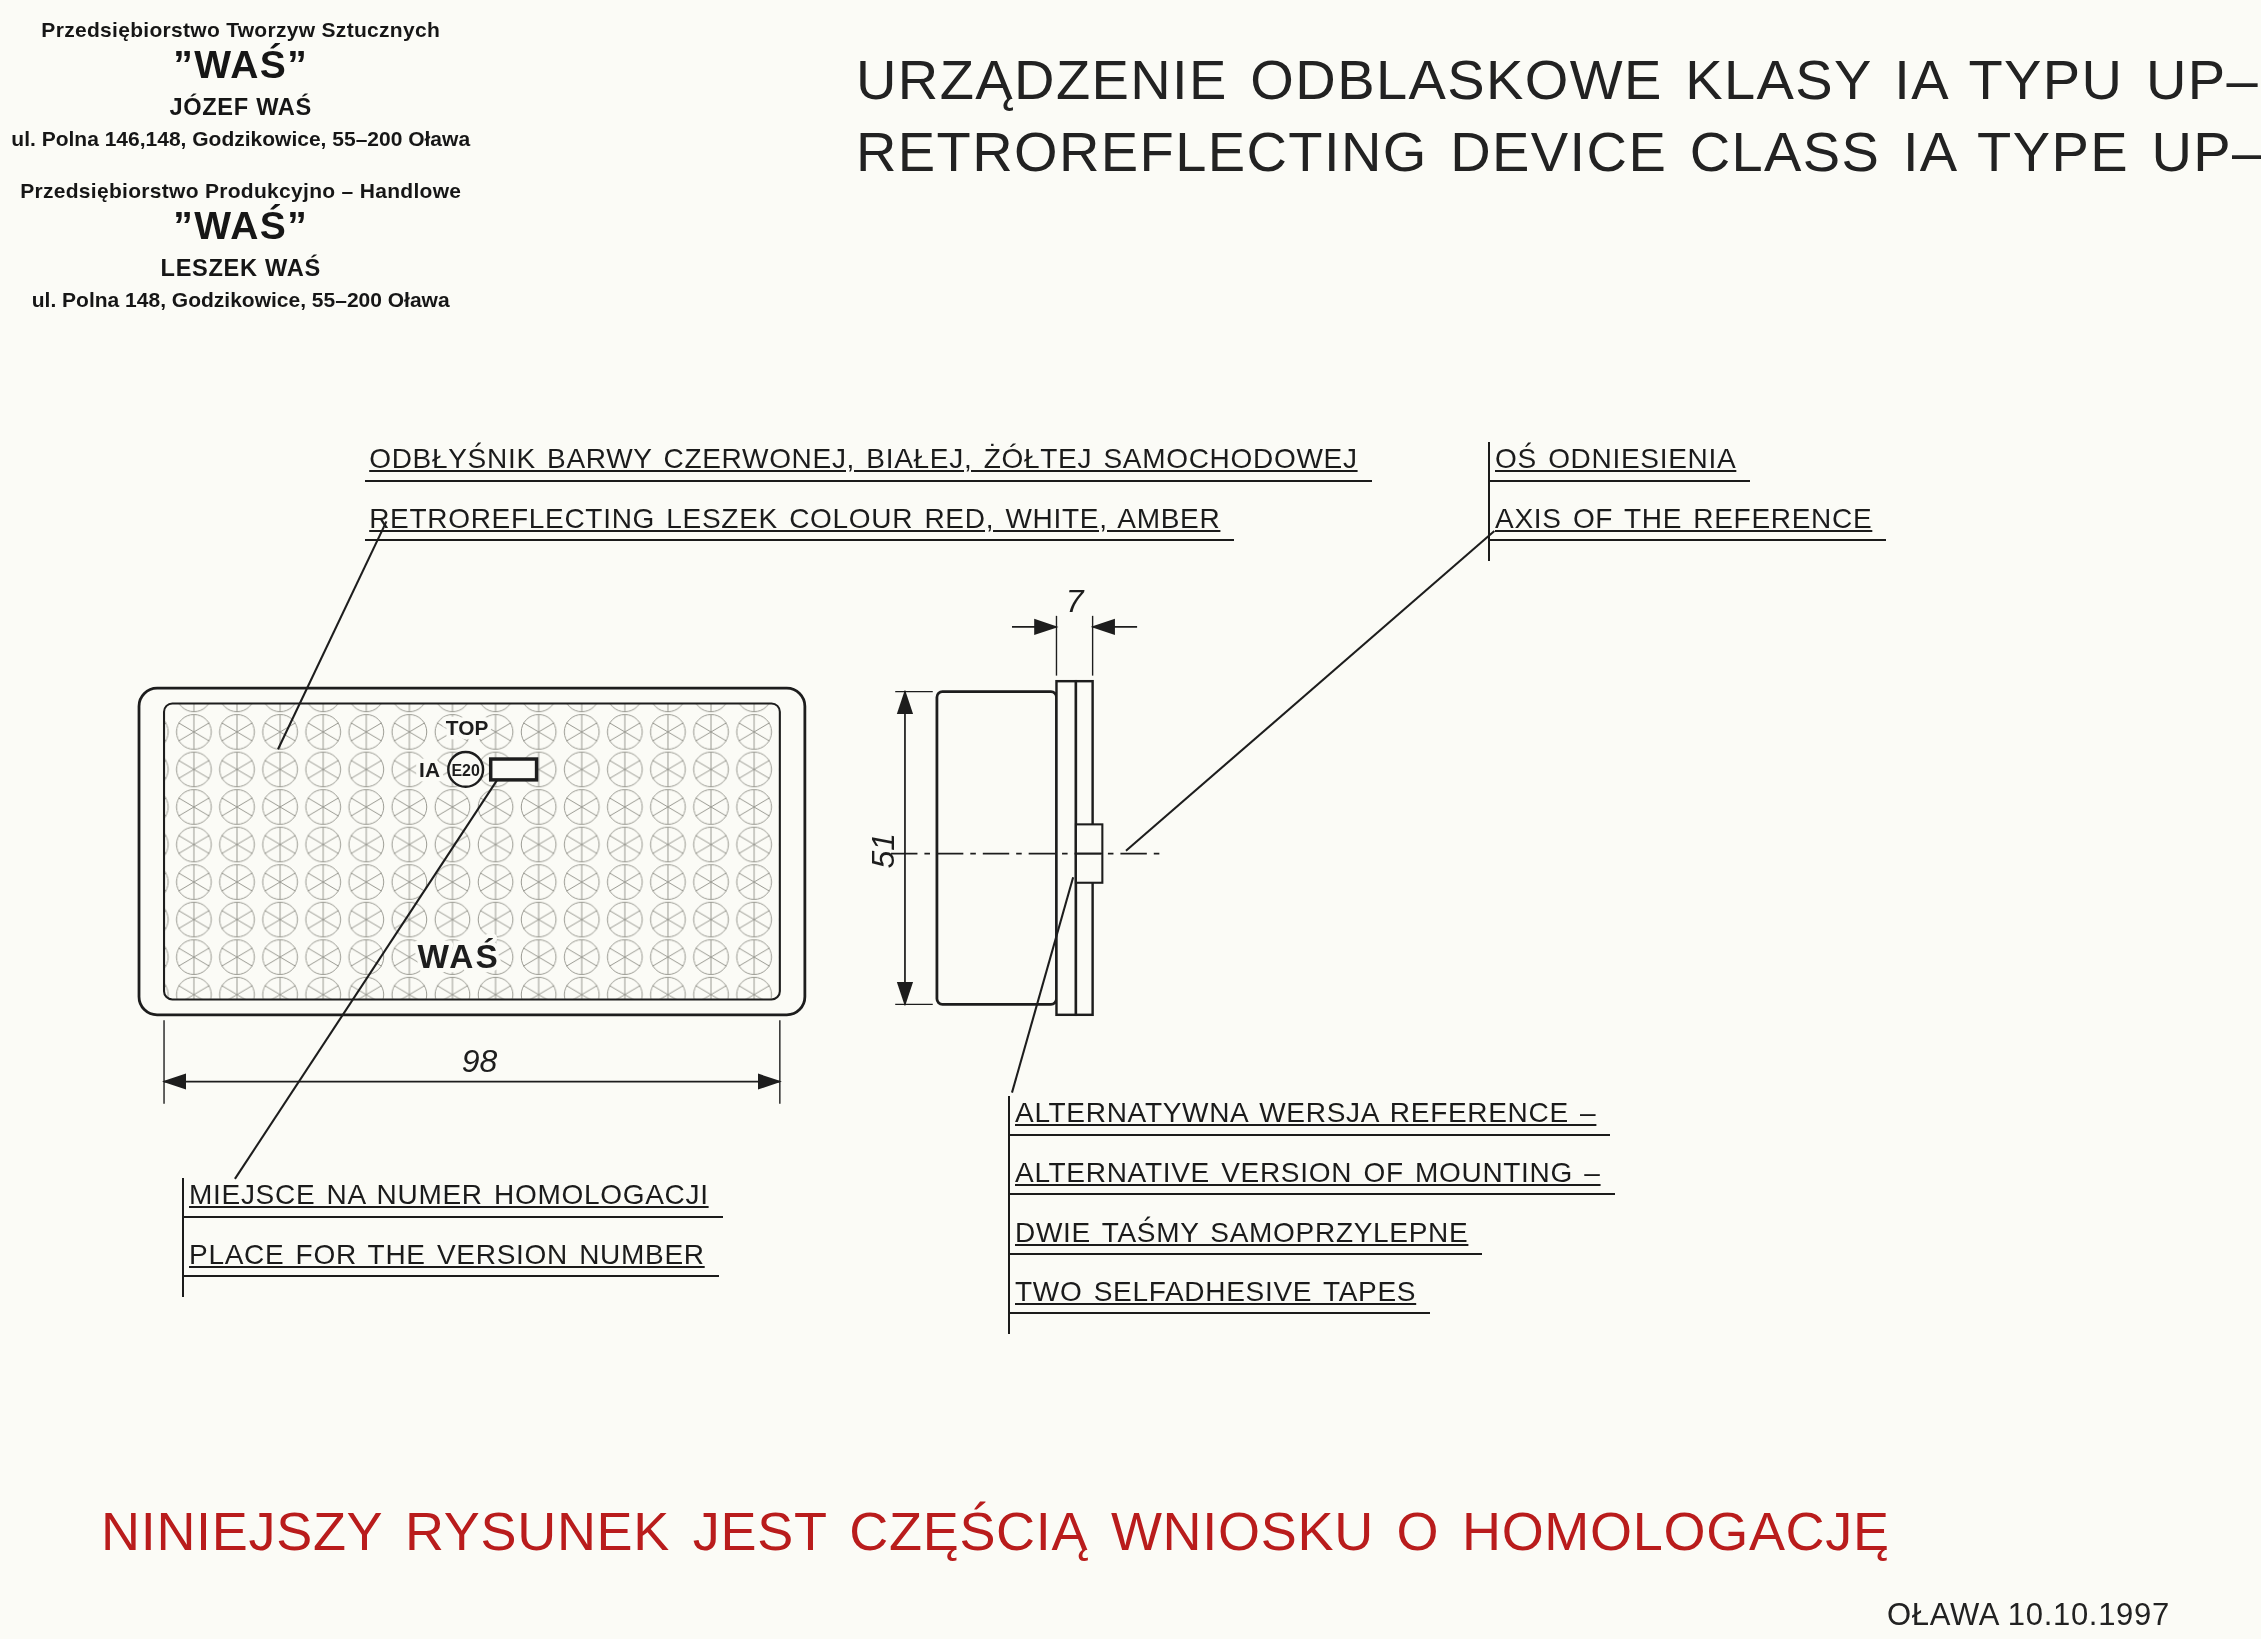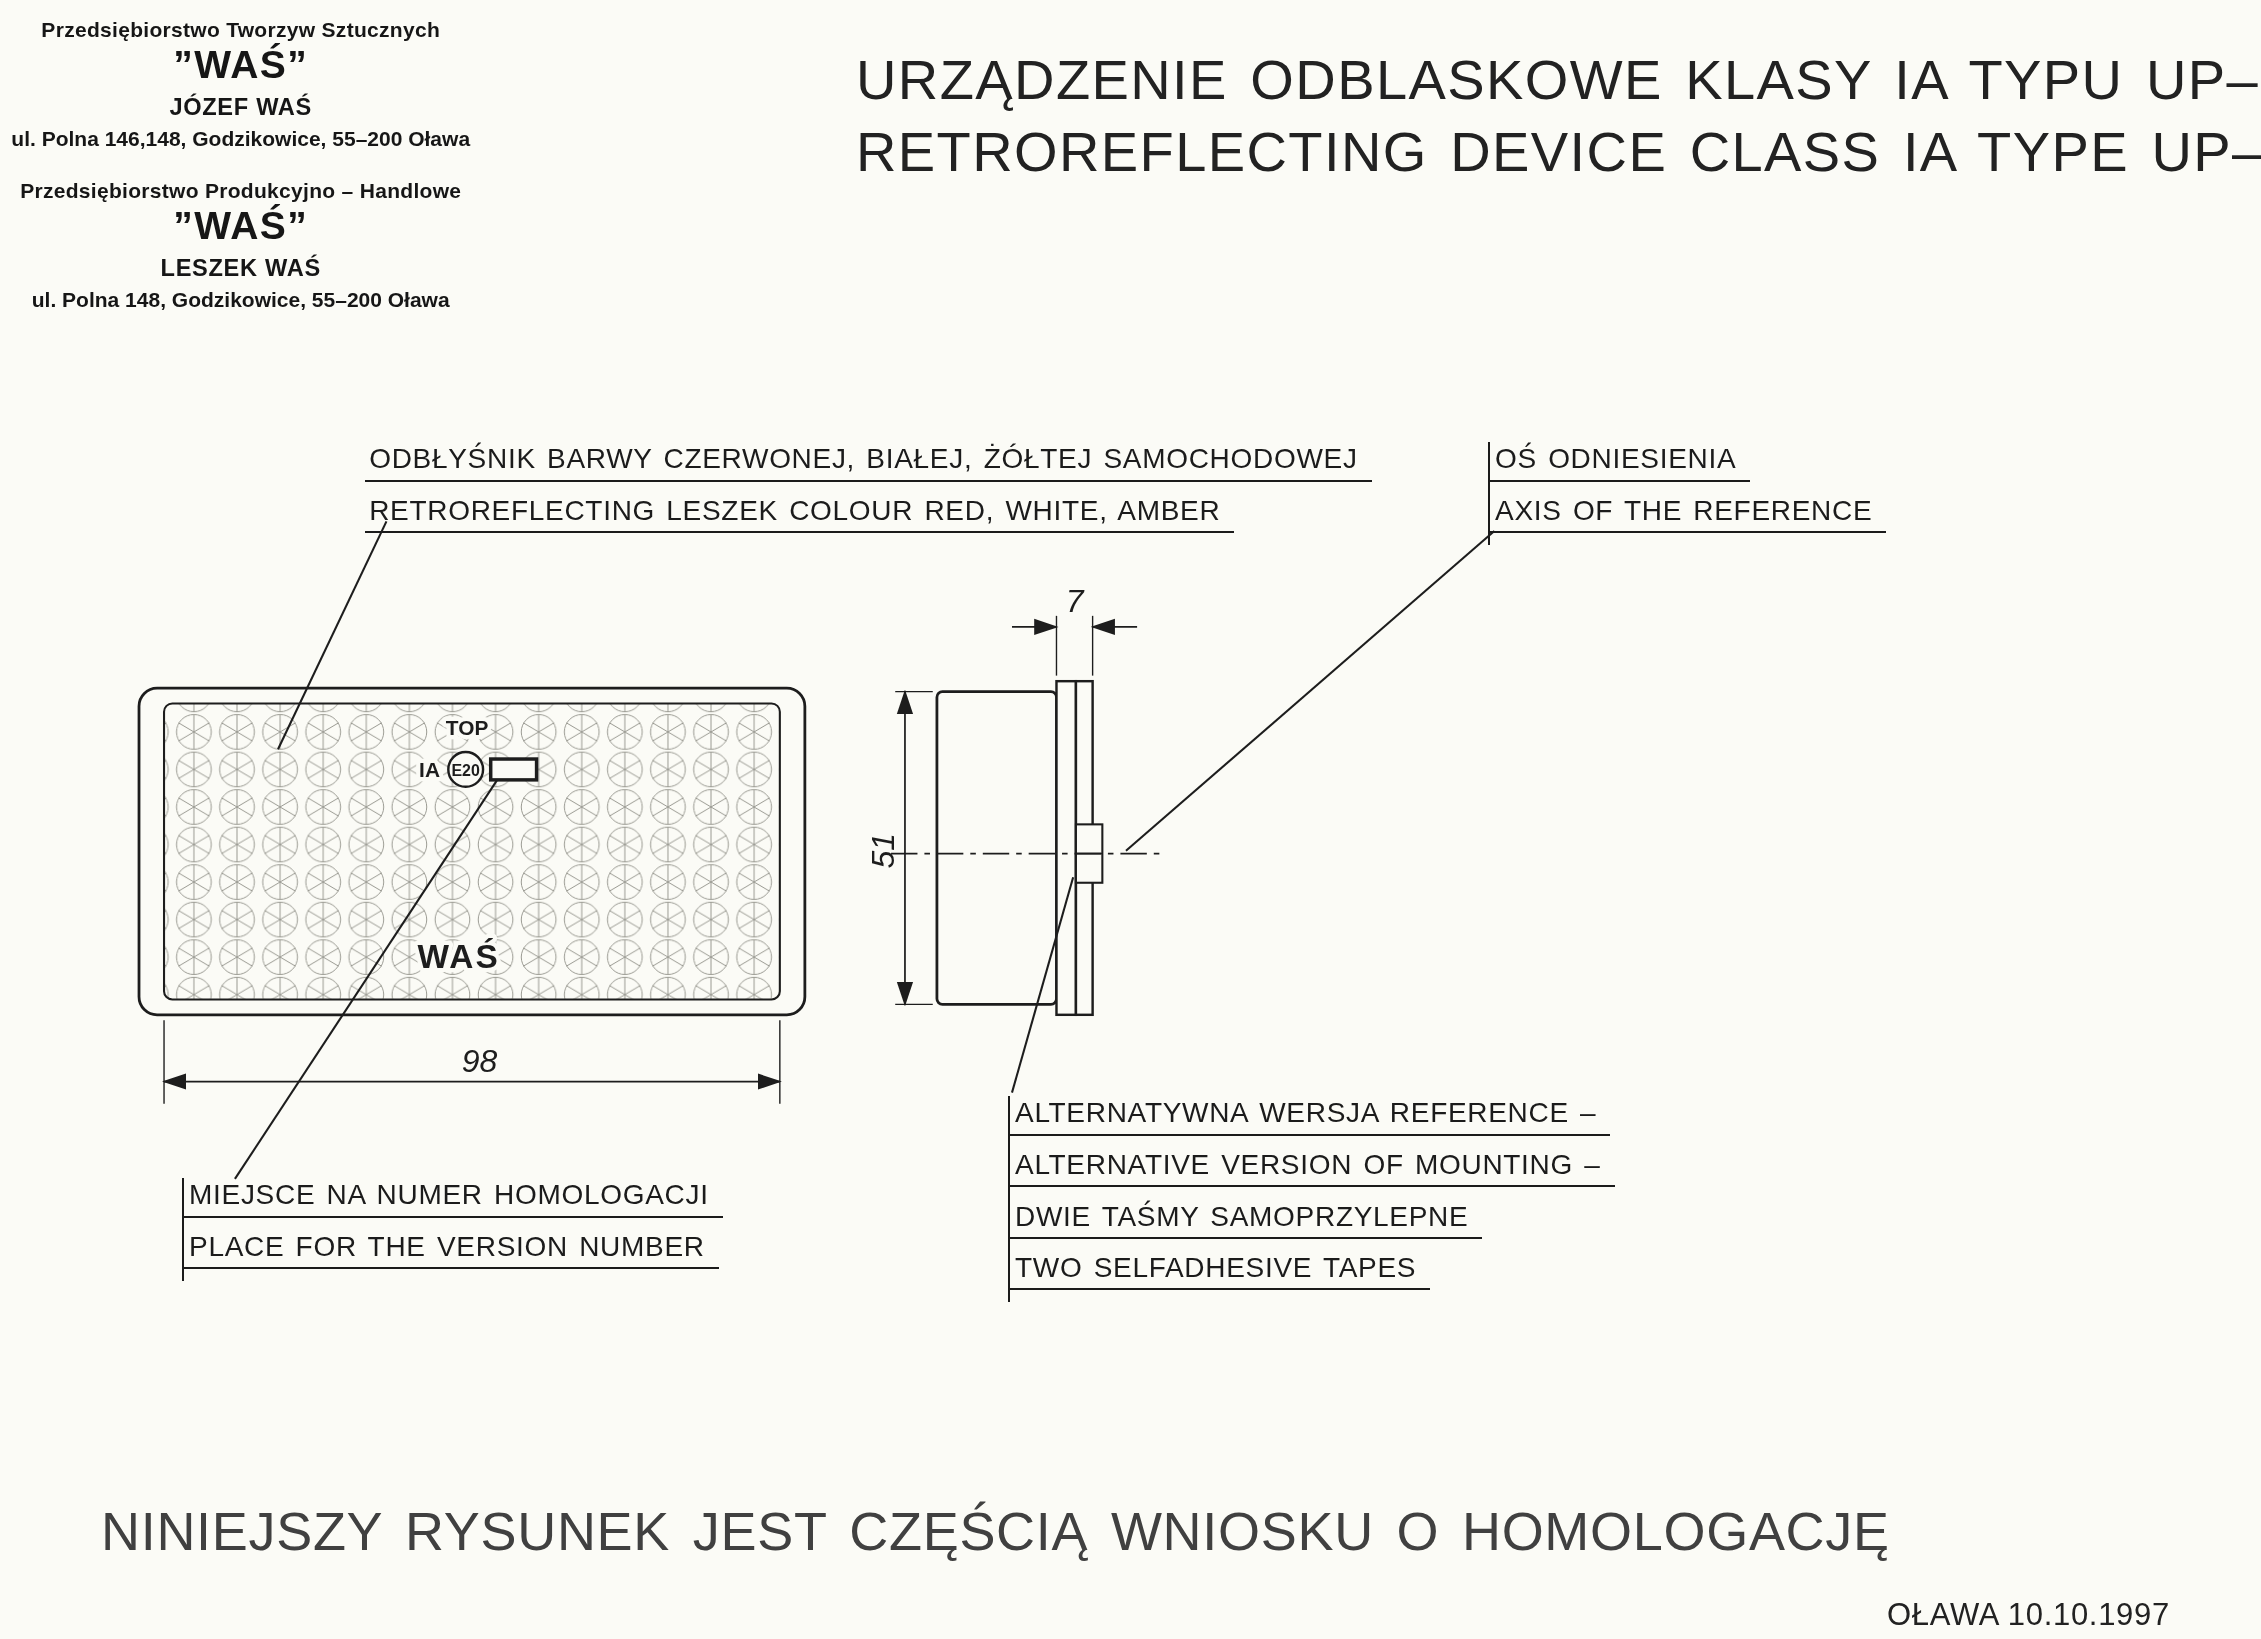"ODBŁYŚNIK BARWY CZERWONEJ, BIAŁEJ," .lbl-line { margin-bottom: 12px -> 20px; text-decoration: none -> underline }
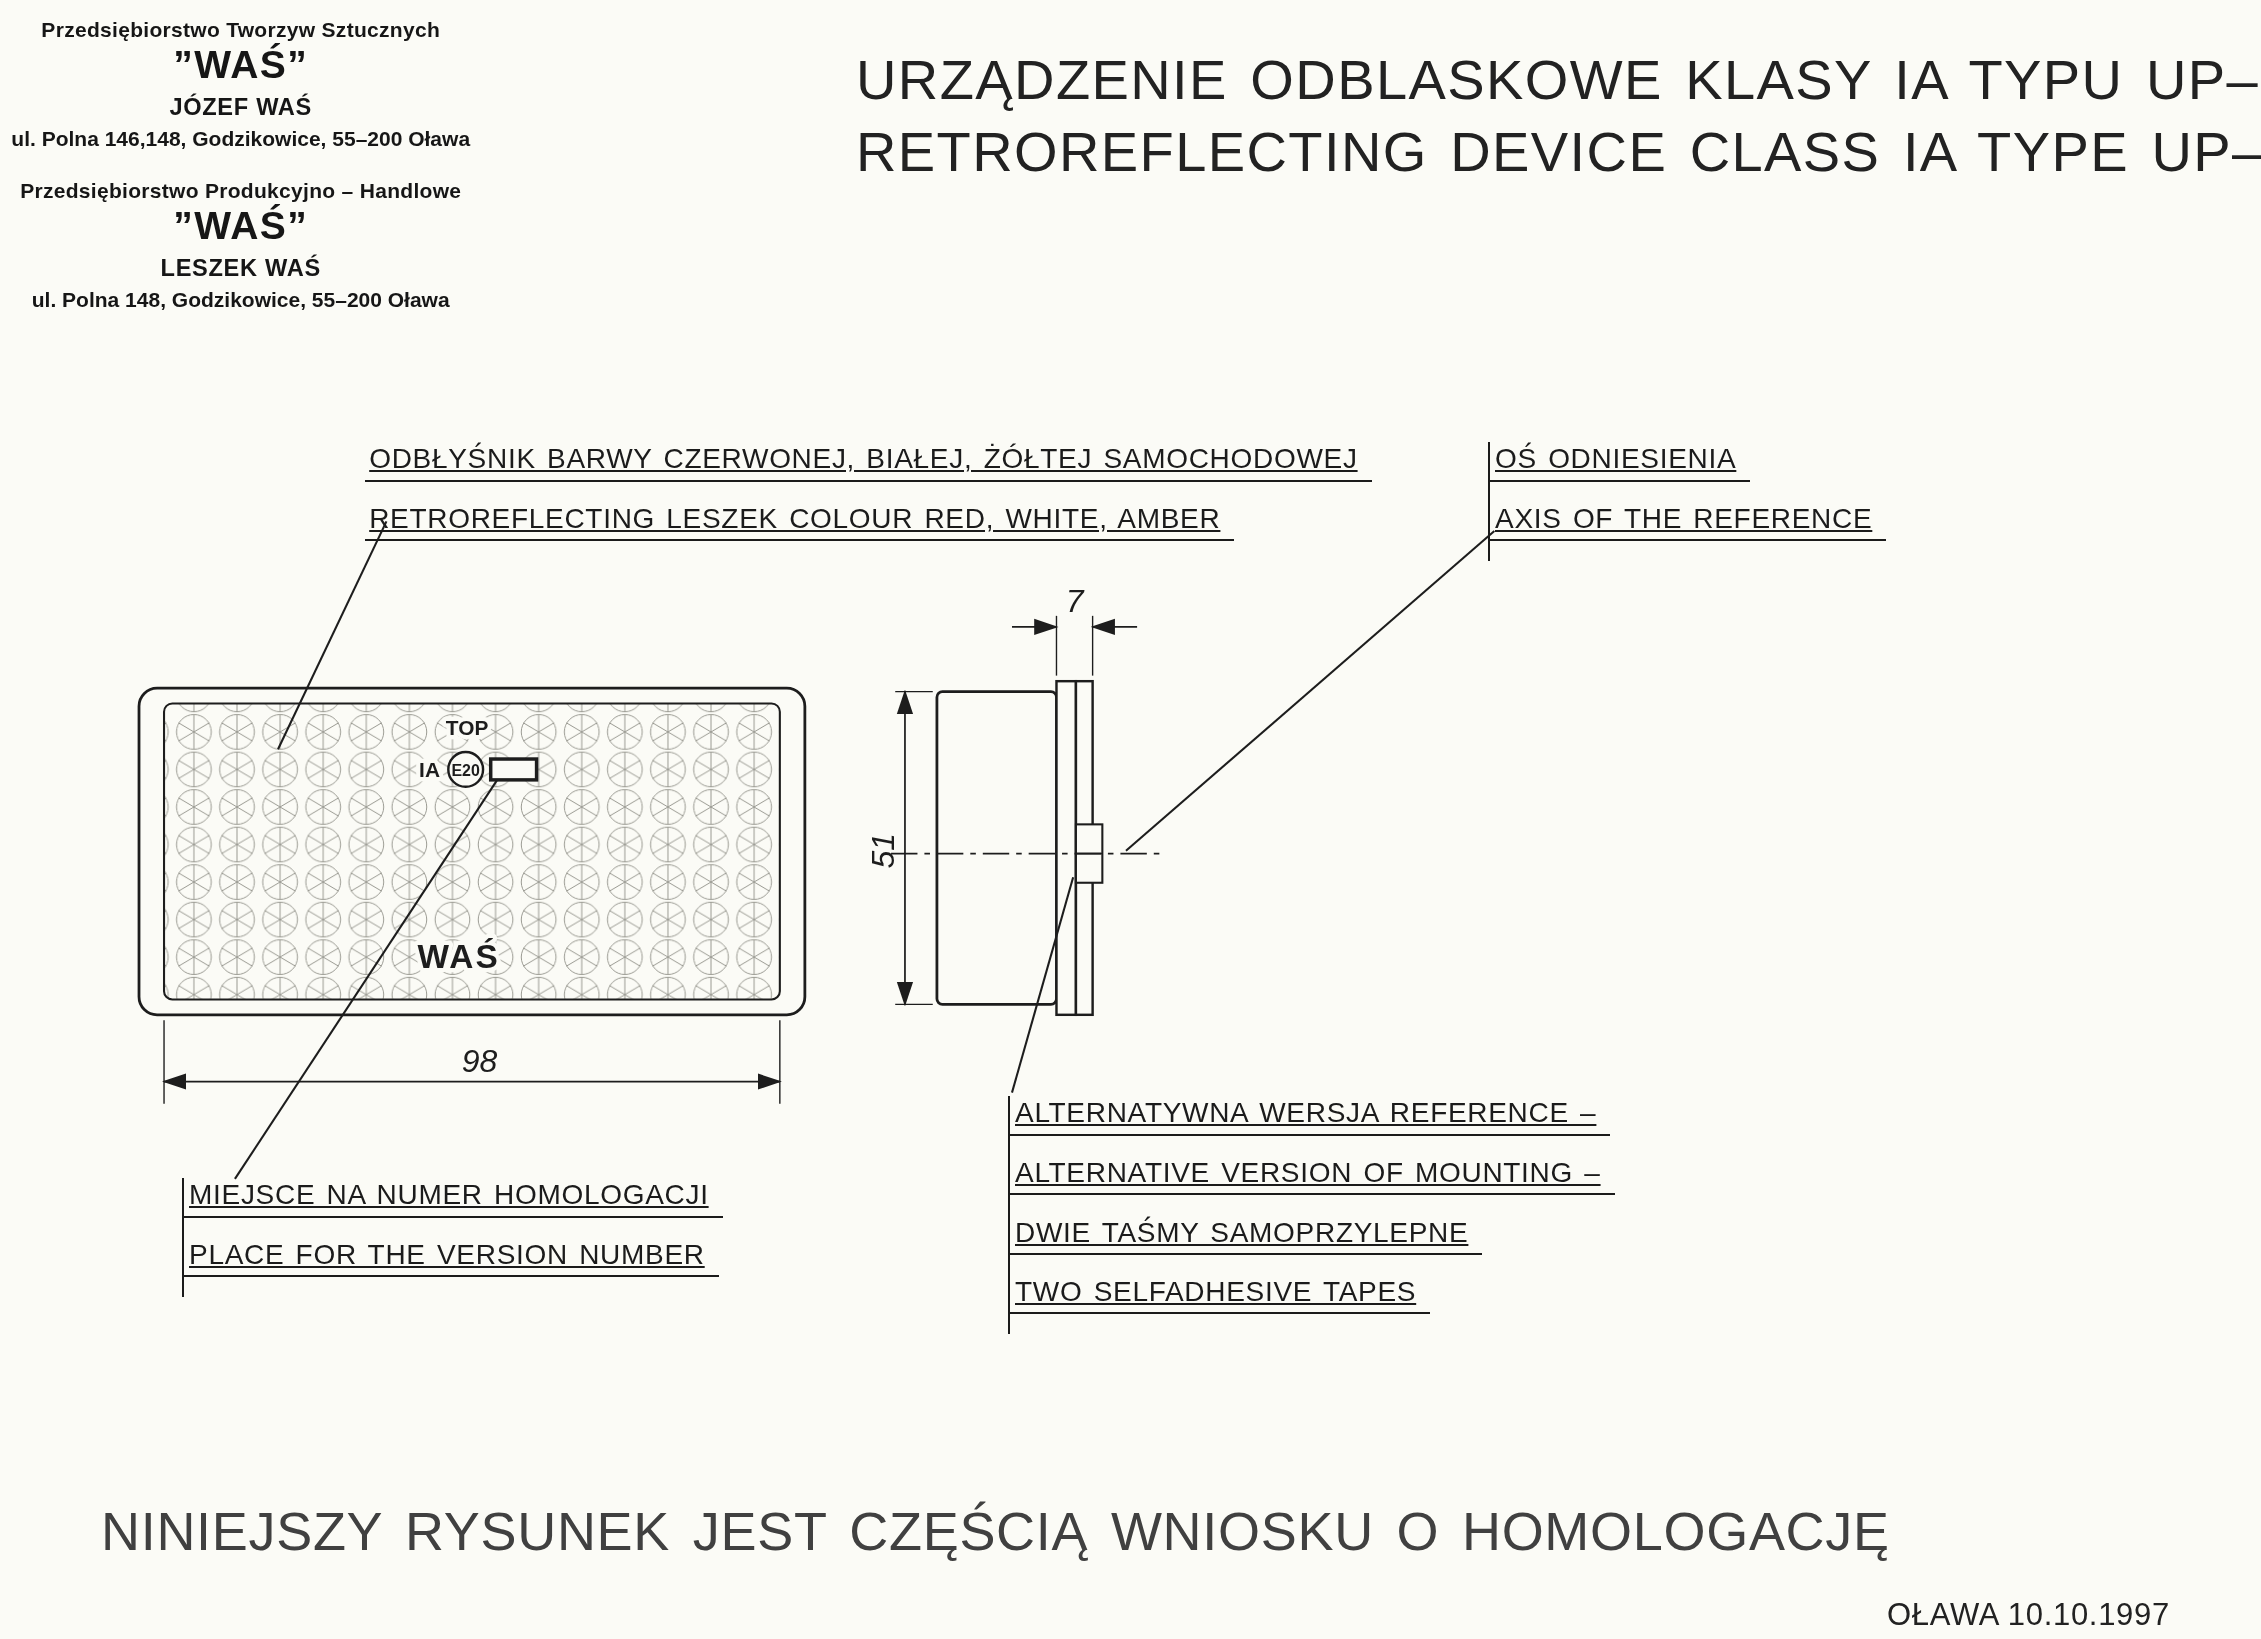"NINIEJSZY RYSUNEK JEST CZĘŚCIĄ WNIOSKU" .footer-note { color: #404040 -> #b91c1c }
